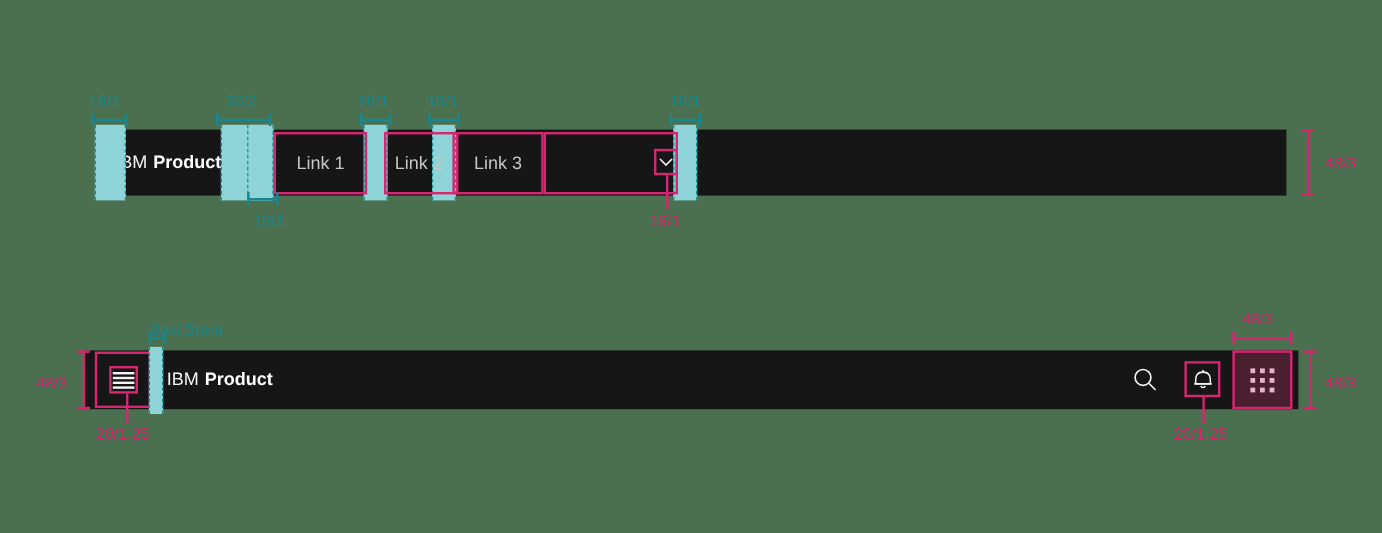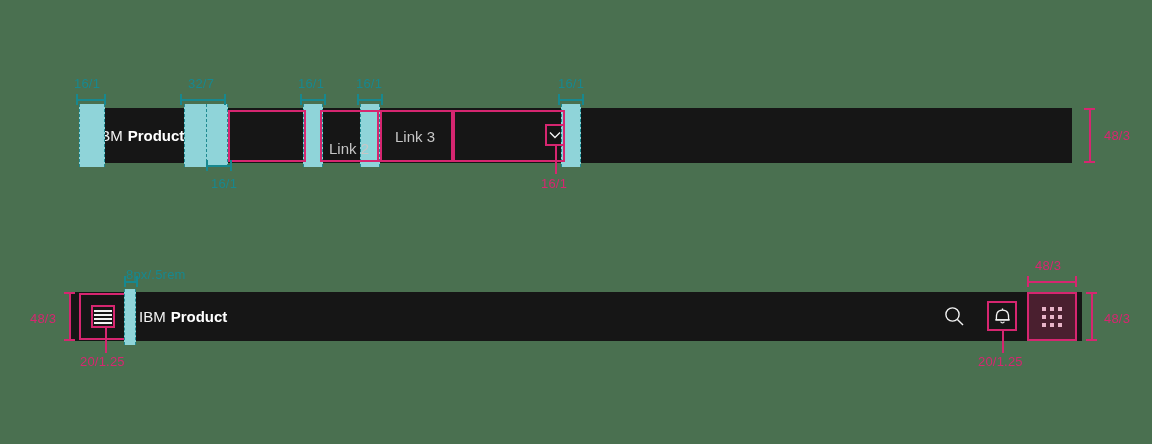"32/7" div.lbl { text: 32/7 -> 32/2 }
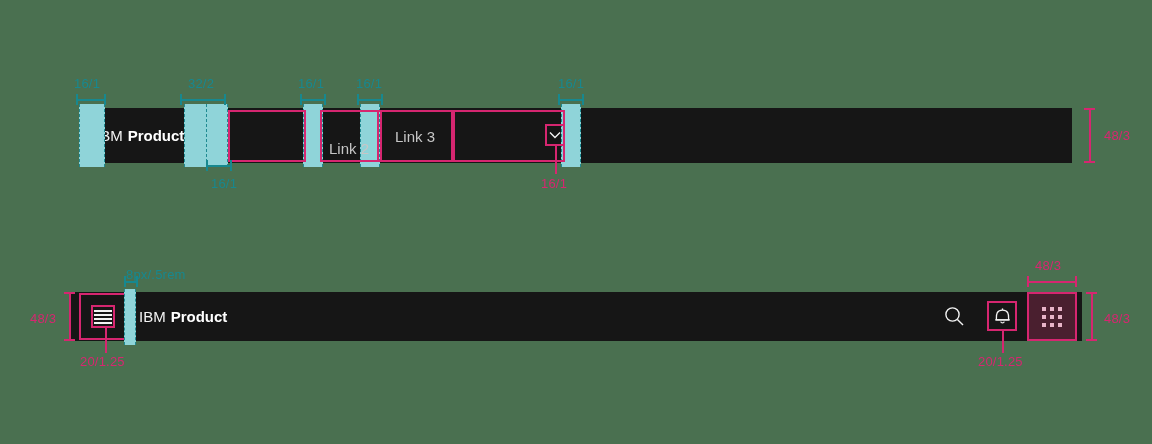"Link 1" div.navtext { html: none -> <div>Link 1</div> }
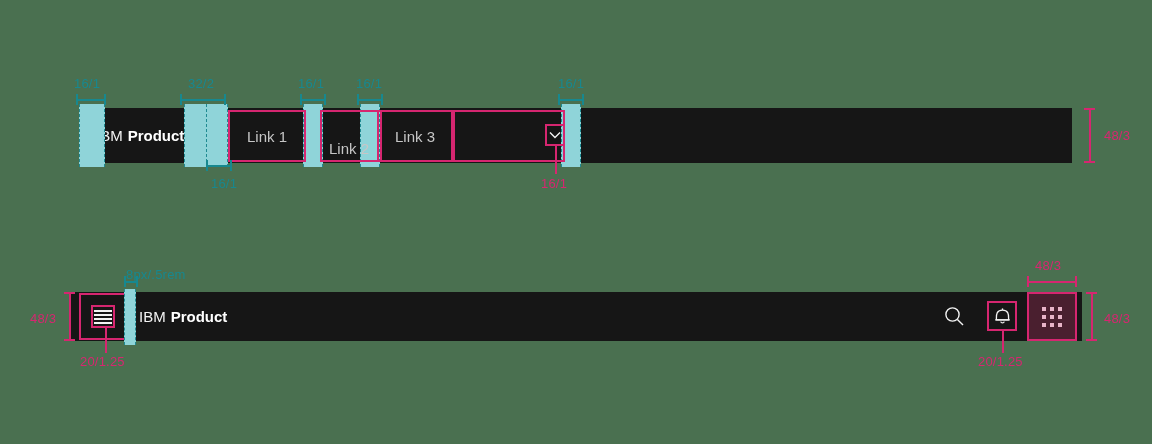"Link 2" div.navtext { top: 122px -> 110px }
